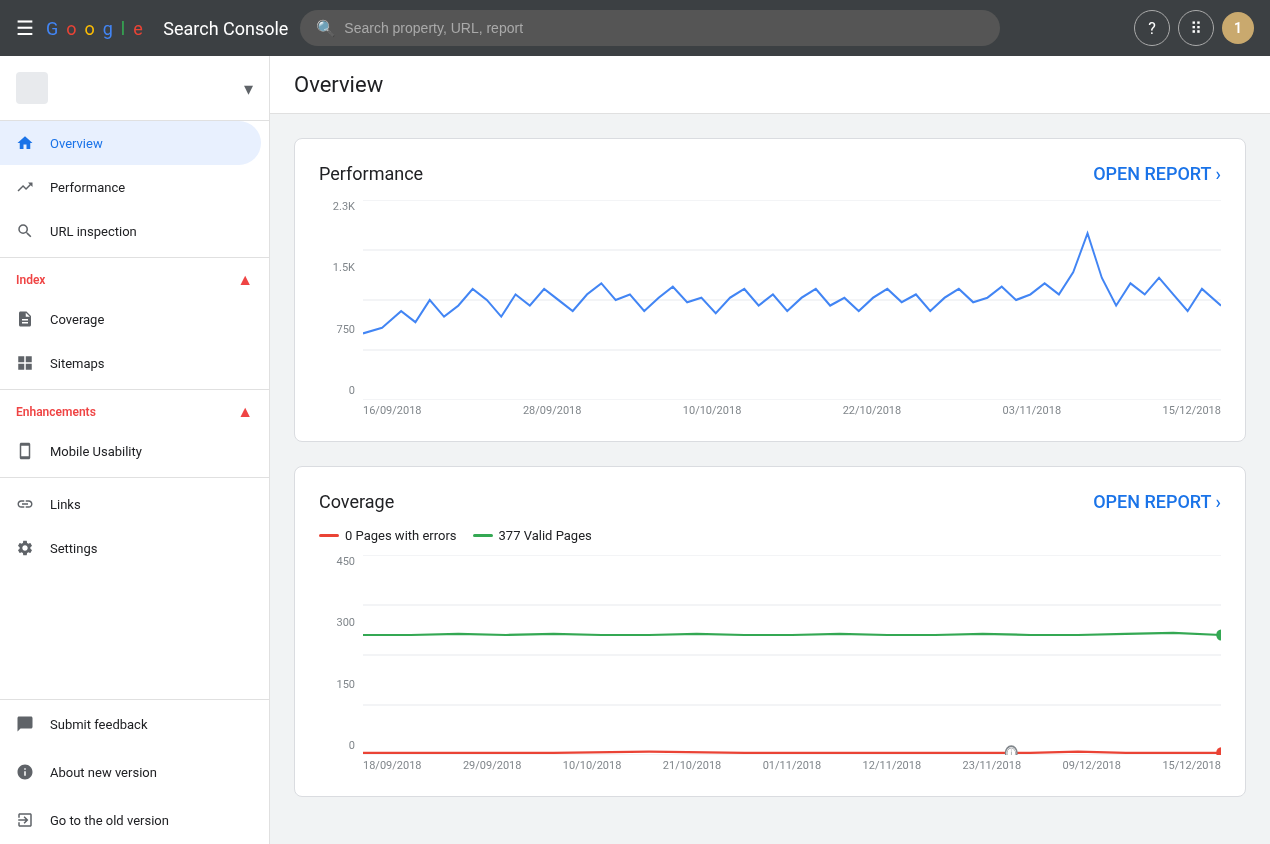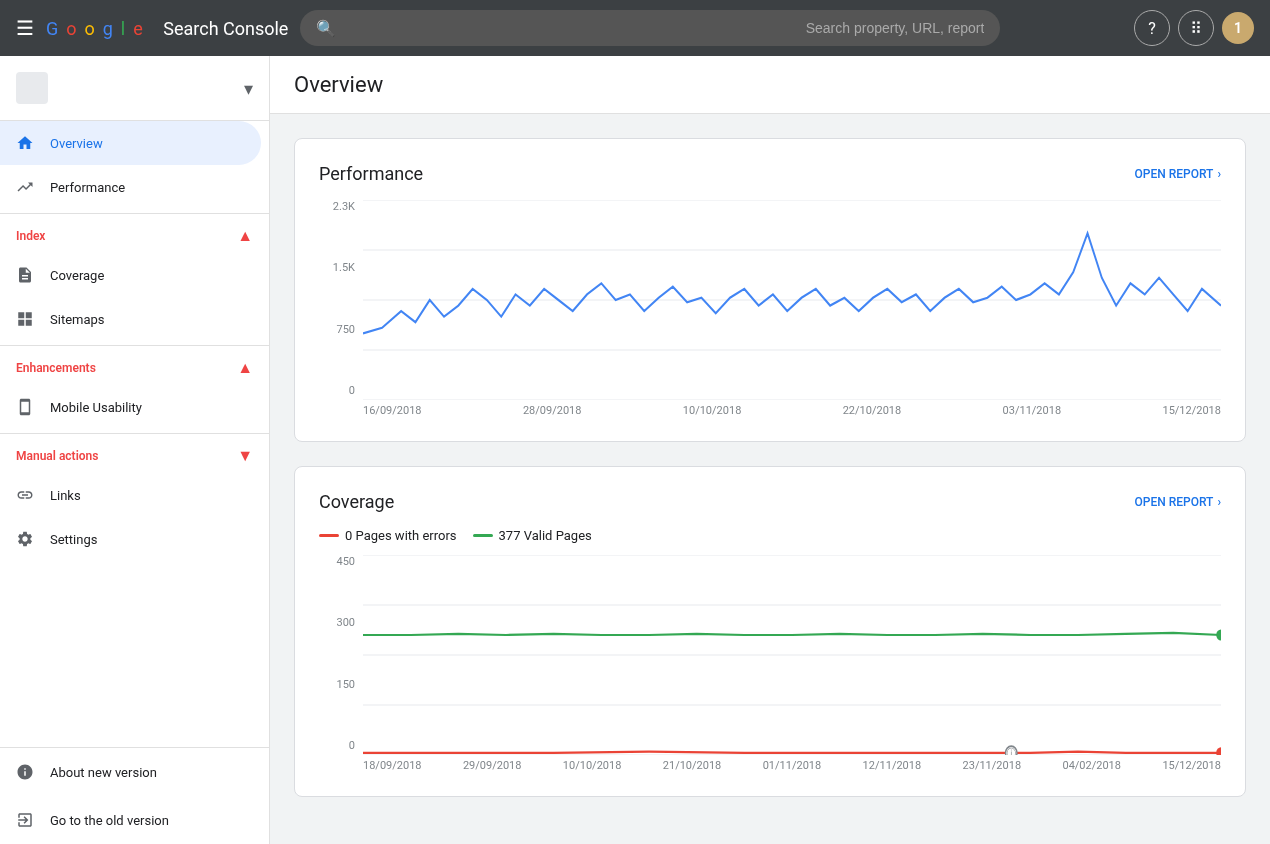"Search property, URL, report" .topbar-search input { text-align: right -> none }
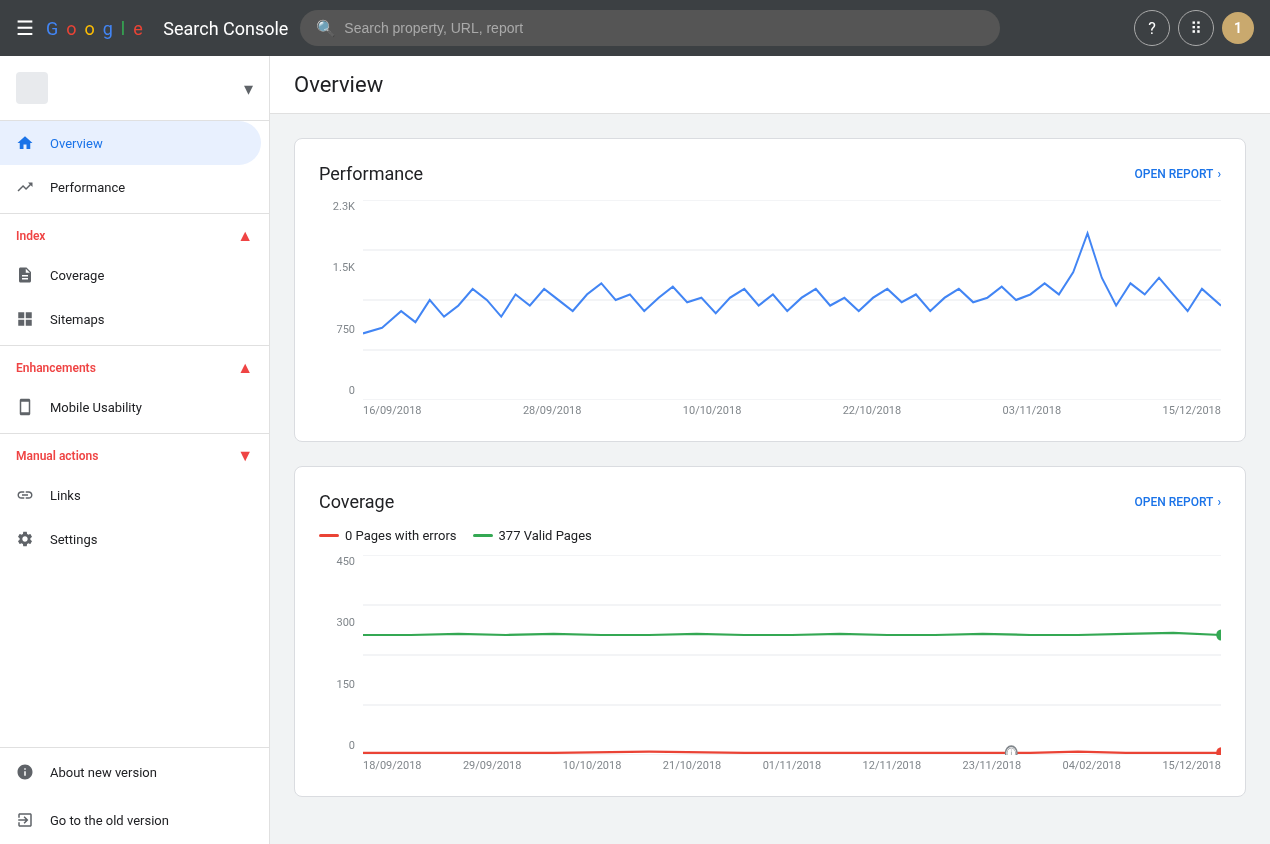"OPEN REPORT" .open-report-link { font-size: 12px -> 18px }
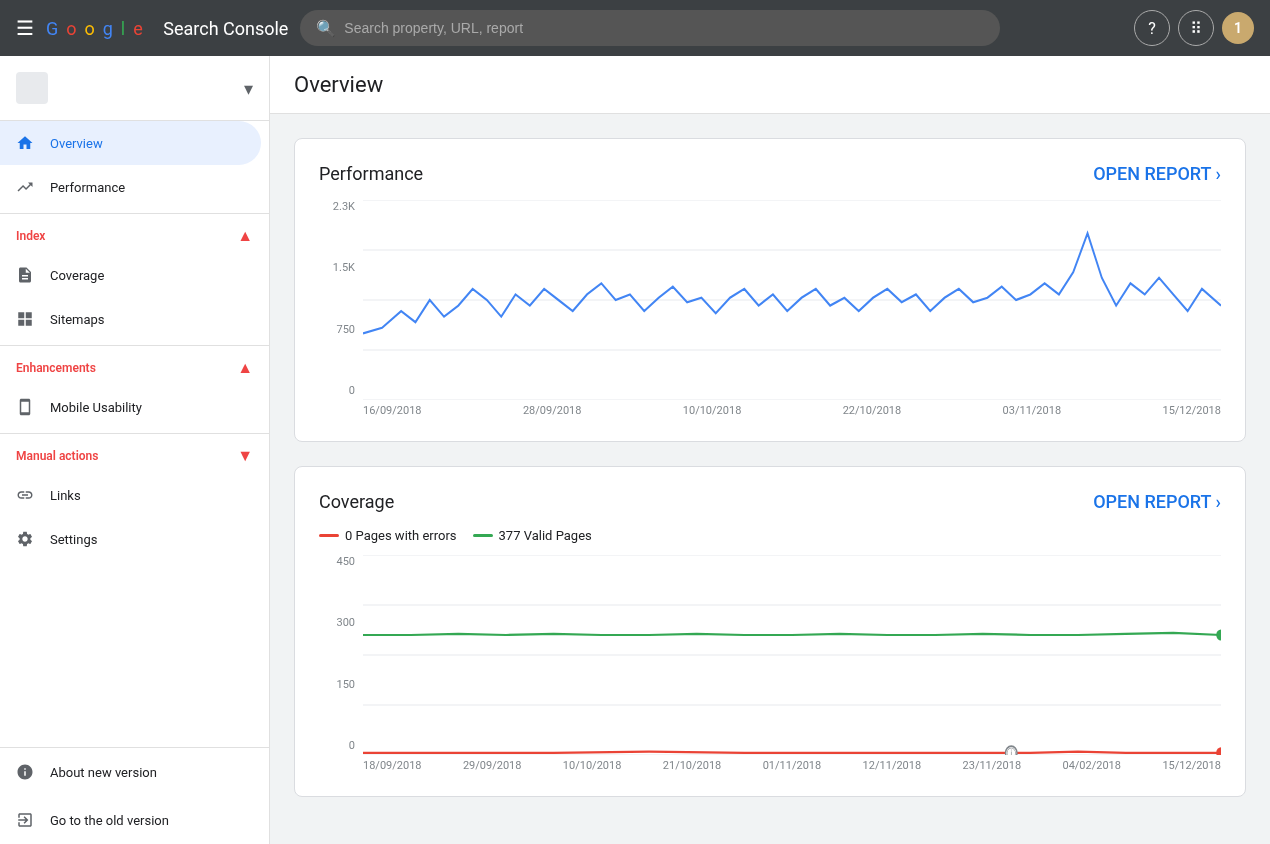"URL inspection" div.sidebar-item { html: none -> <div> <span> <svg> <path></path> </svg> </span> <span>URL inspection</span> </div> }
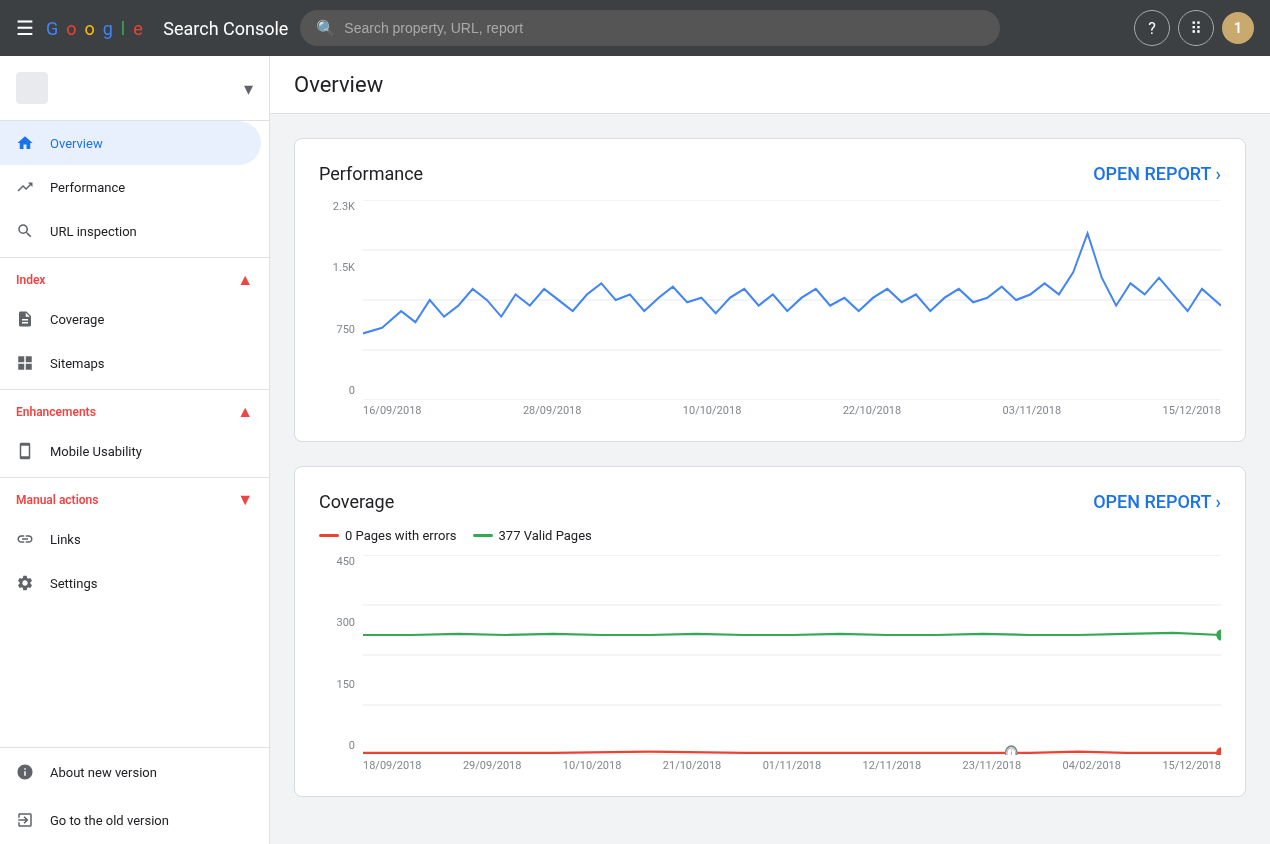"Manual actions" div.sidebar-section-header { html: <div> <span>Manual actions</span> <span>▼</span> </div> -> none }
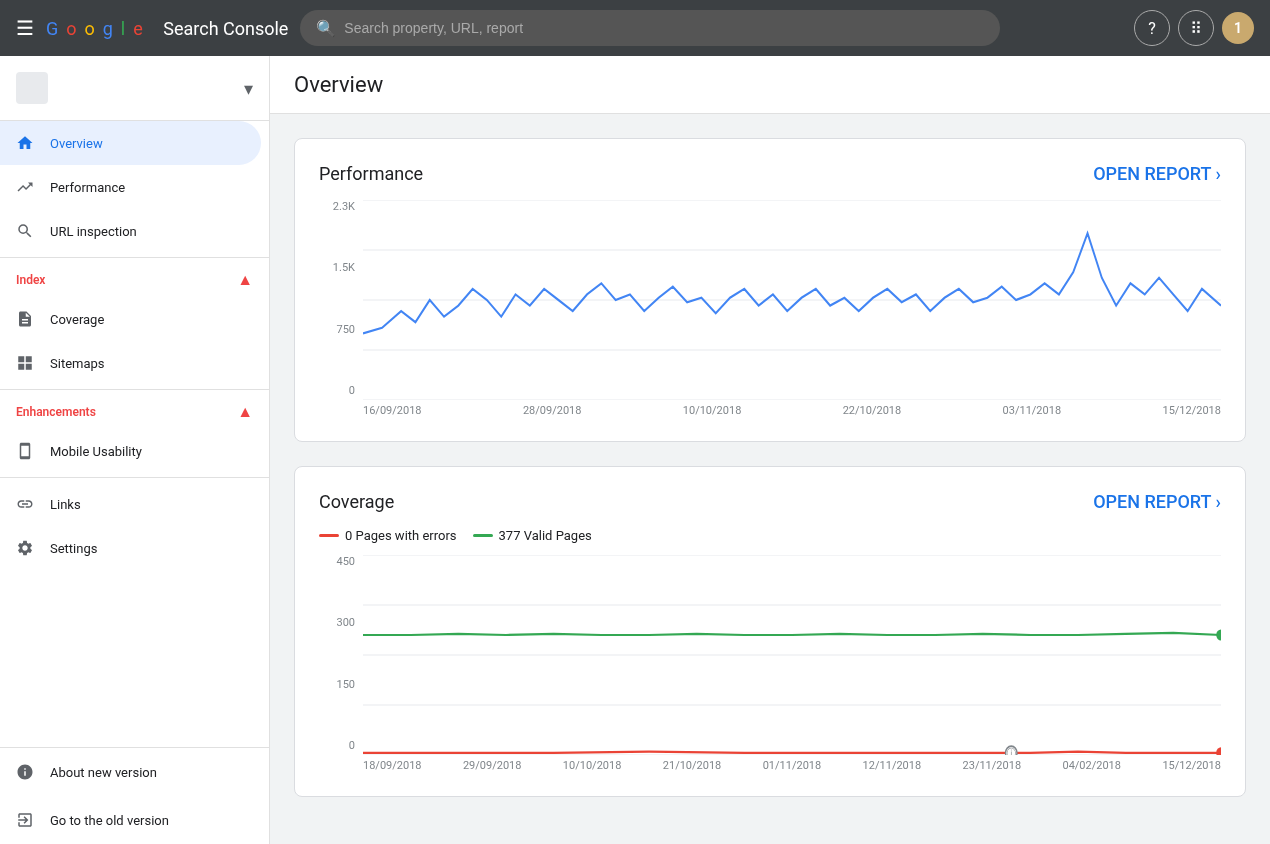"Submit feedback" div.sidebar-bottom-item { html: none -> <div> <span> <svg> <path></path> </svg> </span> <span>Submit feedback</span> </div> }
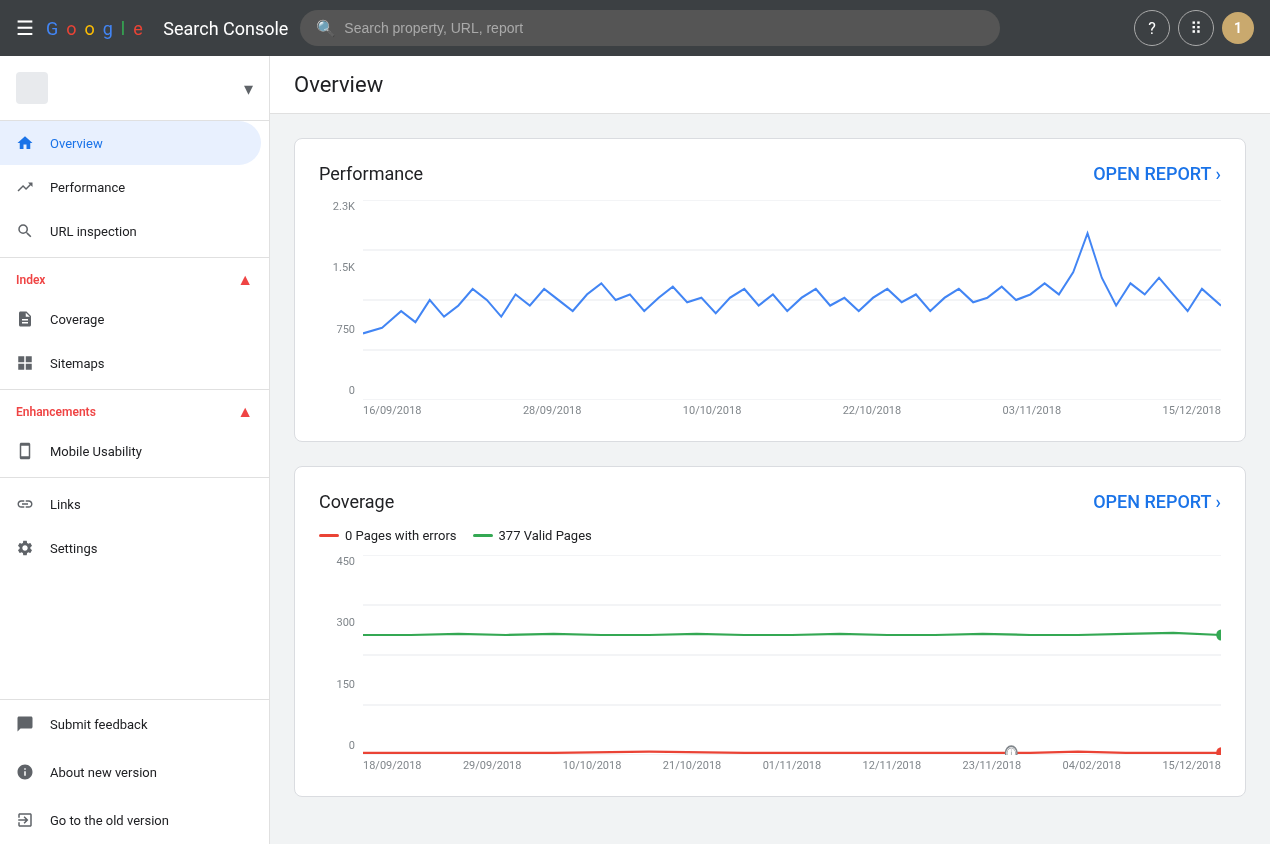"04/02/2018" span { text: 04/02/2018 -> 09/12/2018 }
